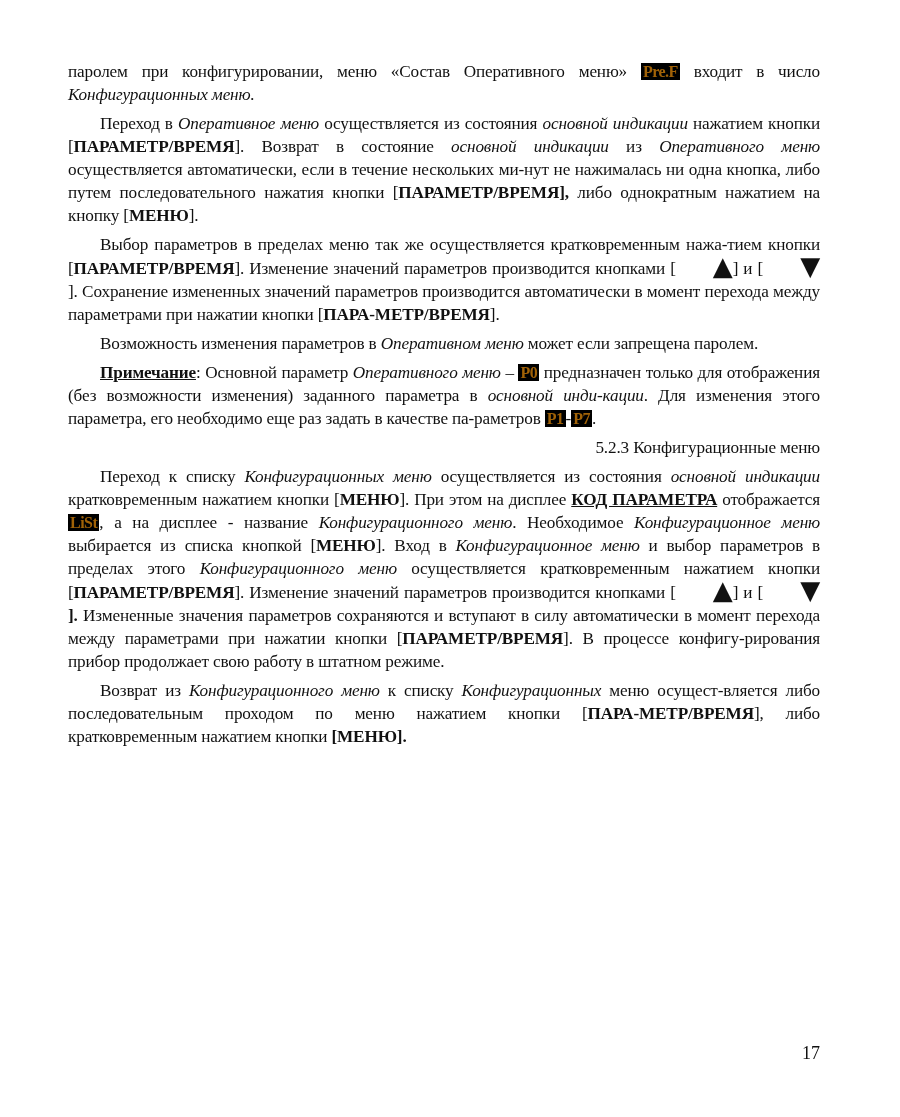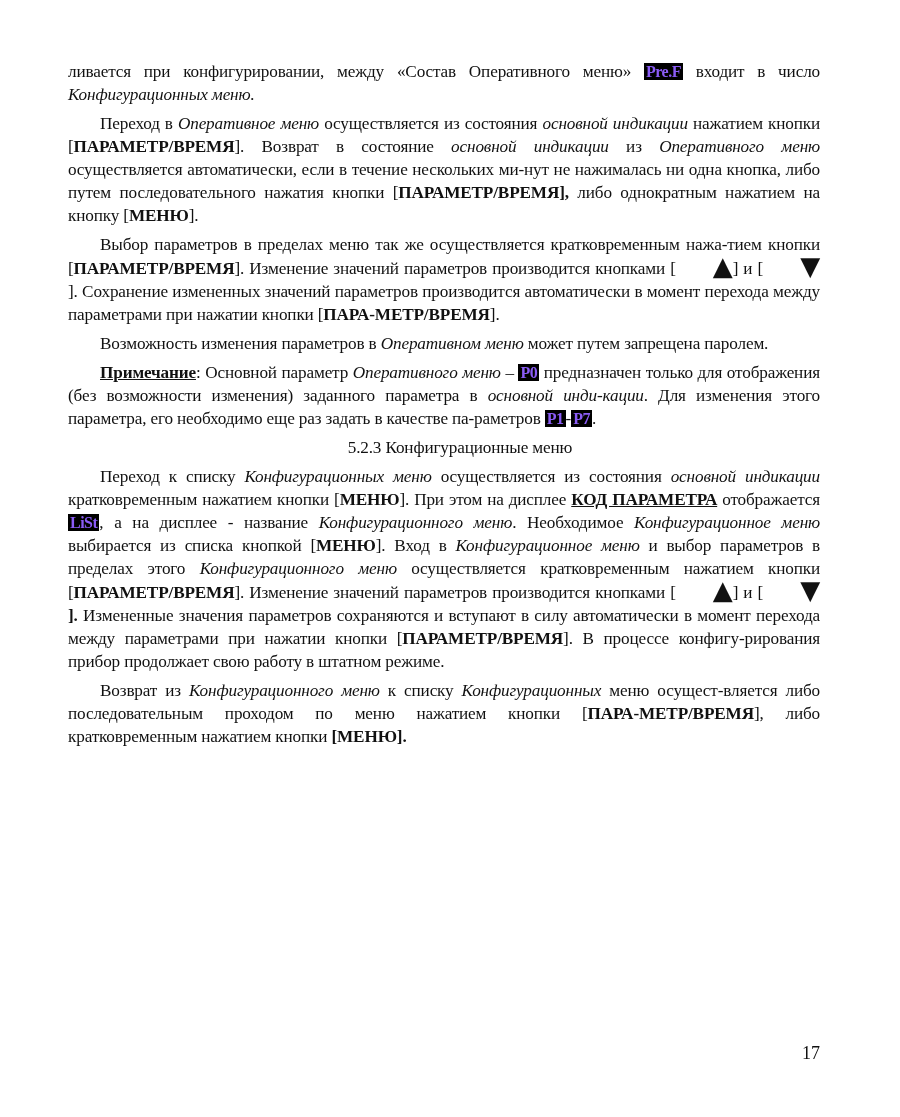"ливается при конфигурировании, между" span { text: ливается при конфигурировании, между -> паролем при конфигурировании, меню }
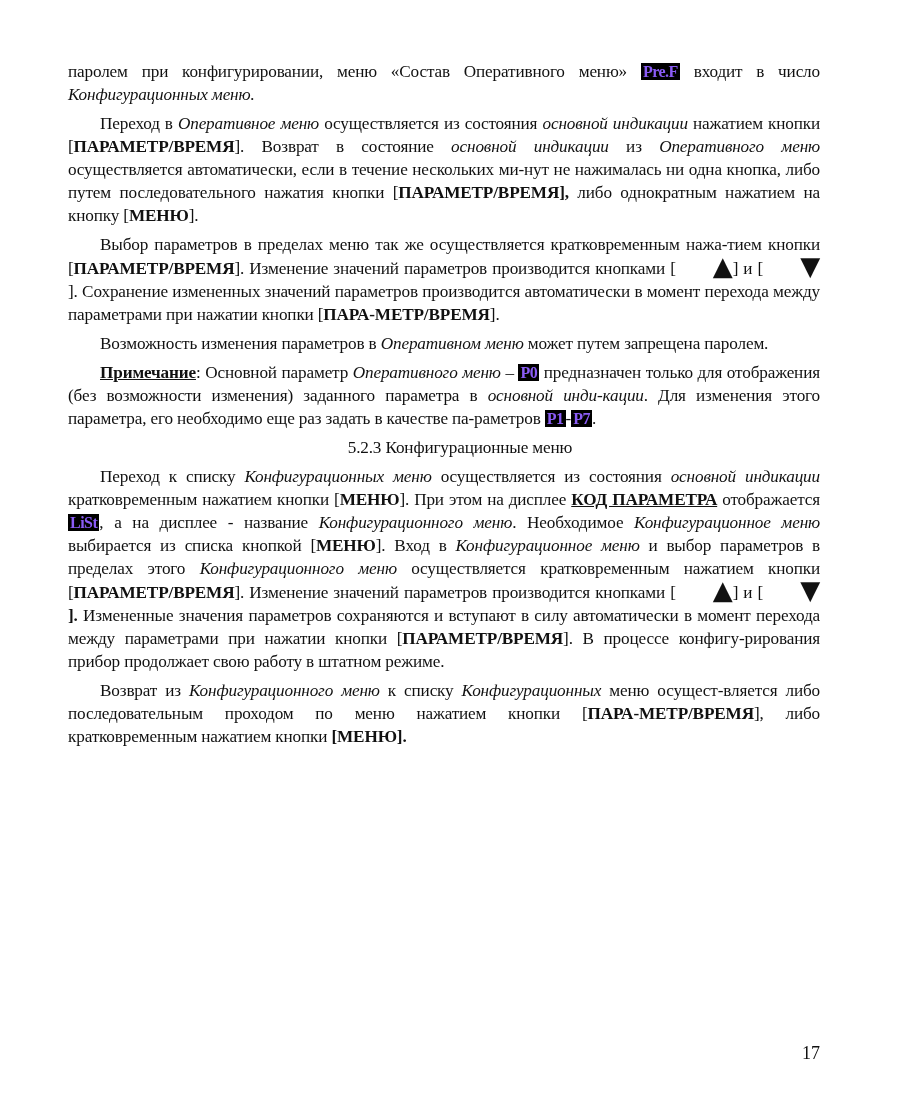"Pre.F" .code { color: #8b5cf6 -> #a16207 }
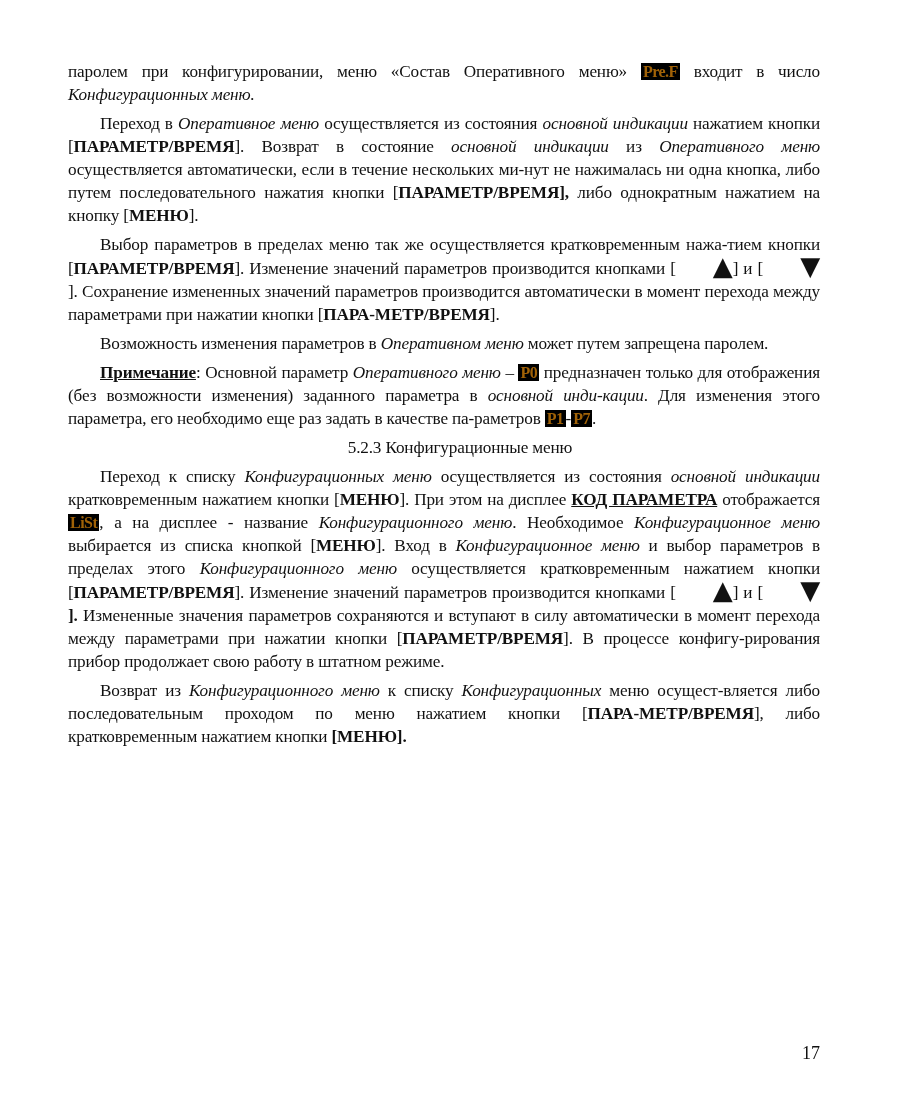"может путем запрещена паролем." span { text: путем -> если }
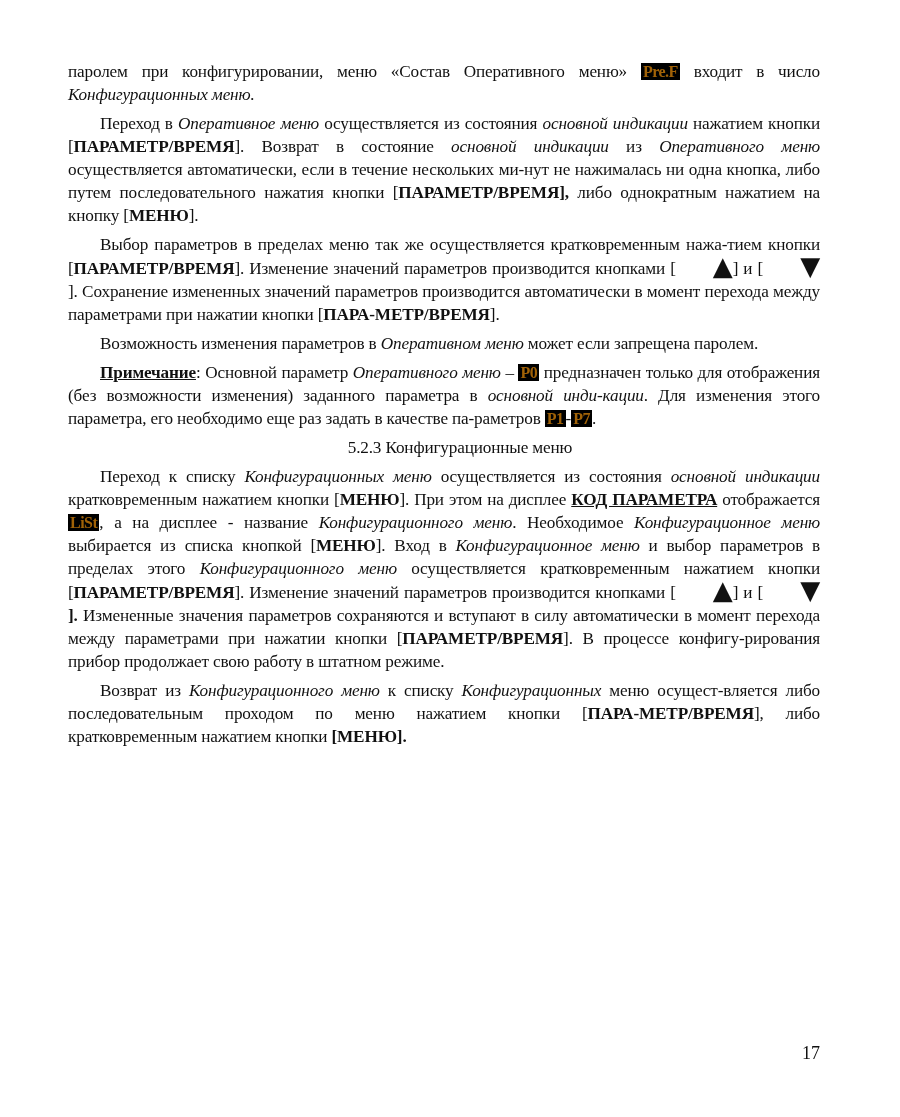"5.2.3 Конфигурационные меню" .heading { text-align: center -> right }
